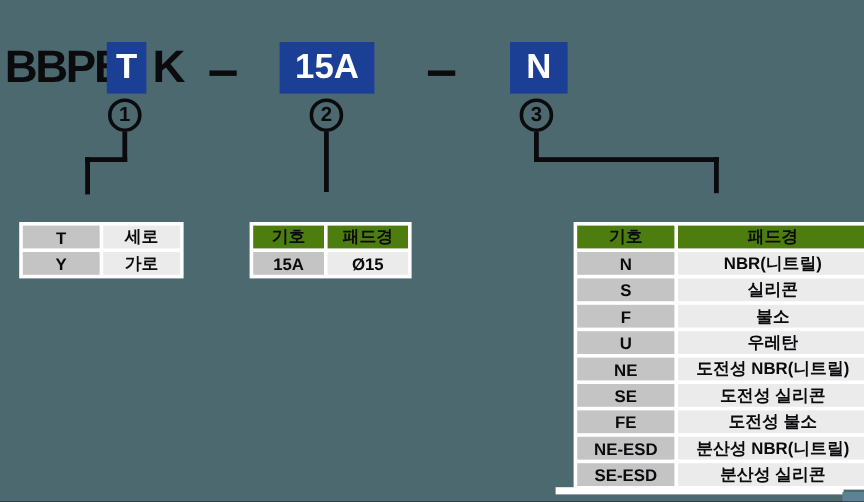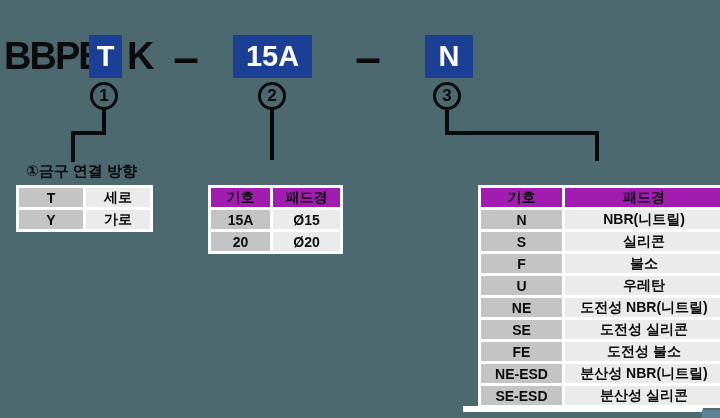"①금구 연결 방향" div.sec-title { html: <div>①금구 연결 방향</div> -> none }
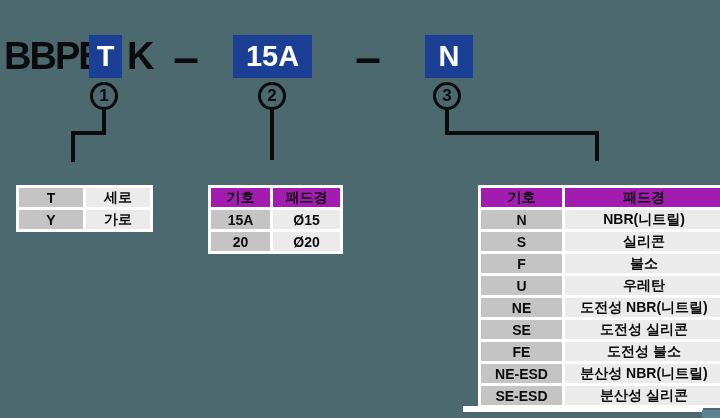"기호" td.hd { background: #a21caf -> #4d7c0f }
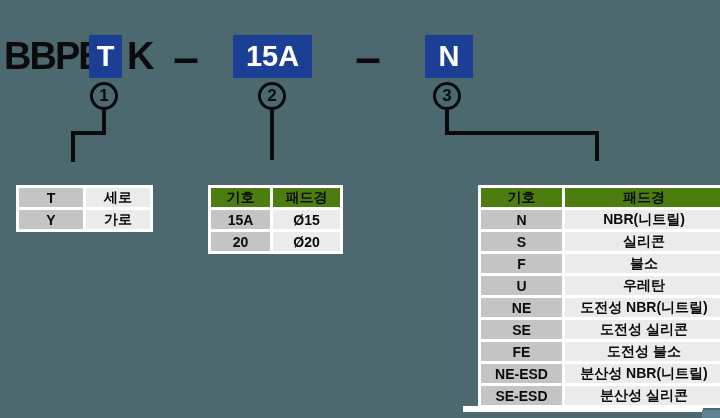"20" tr { html: <tr> <td>20</td> <td>Ø20</td> </tr> -> none }
